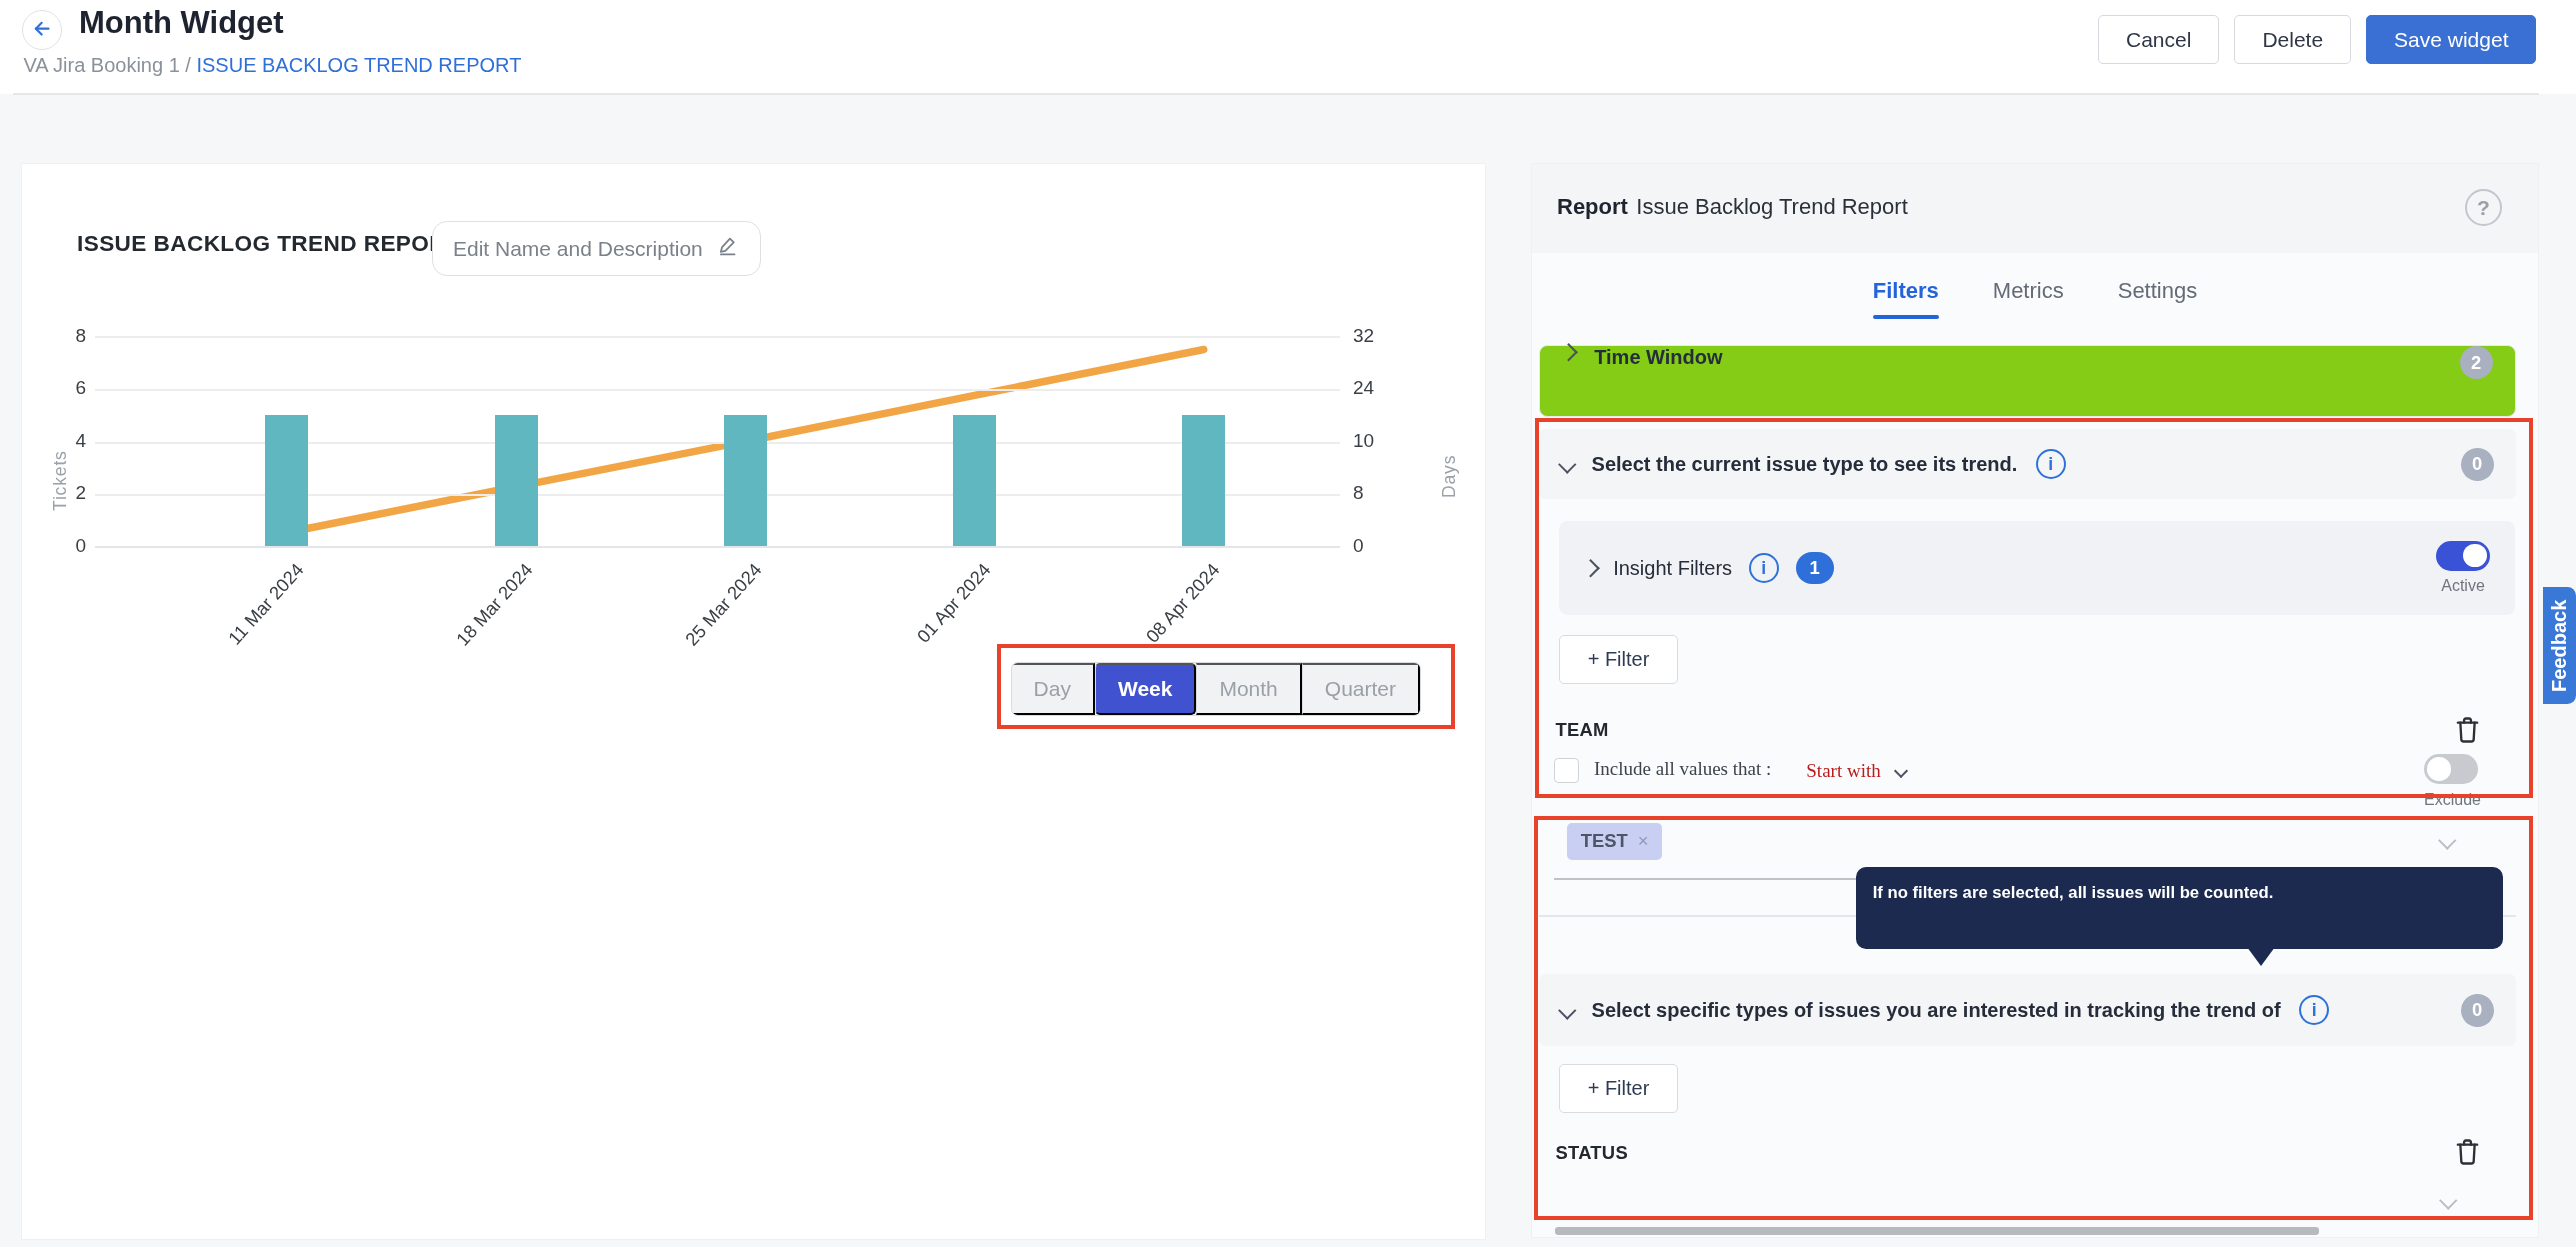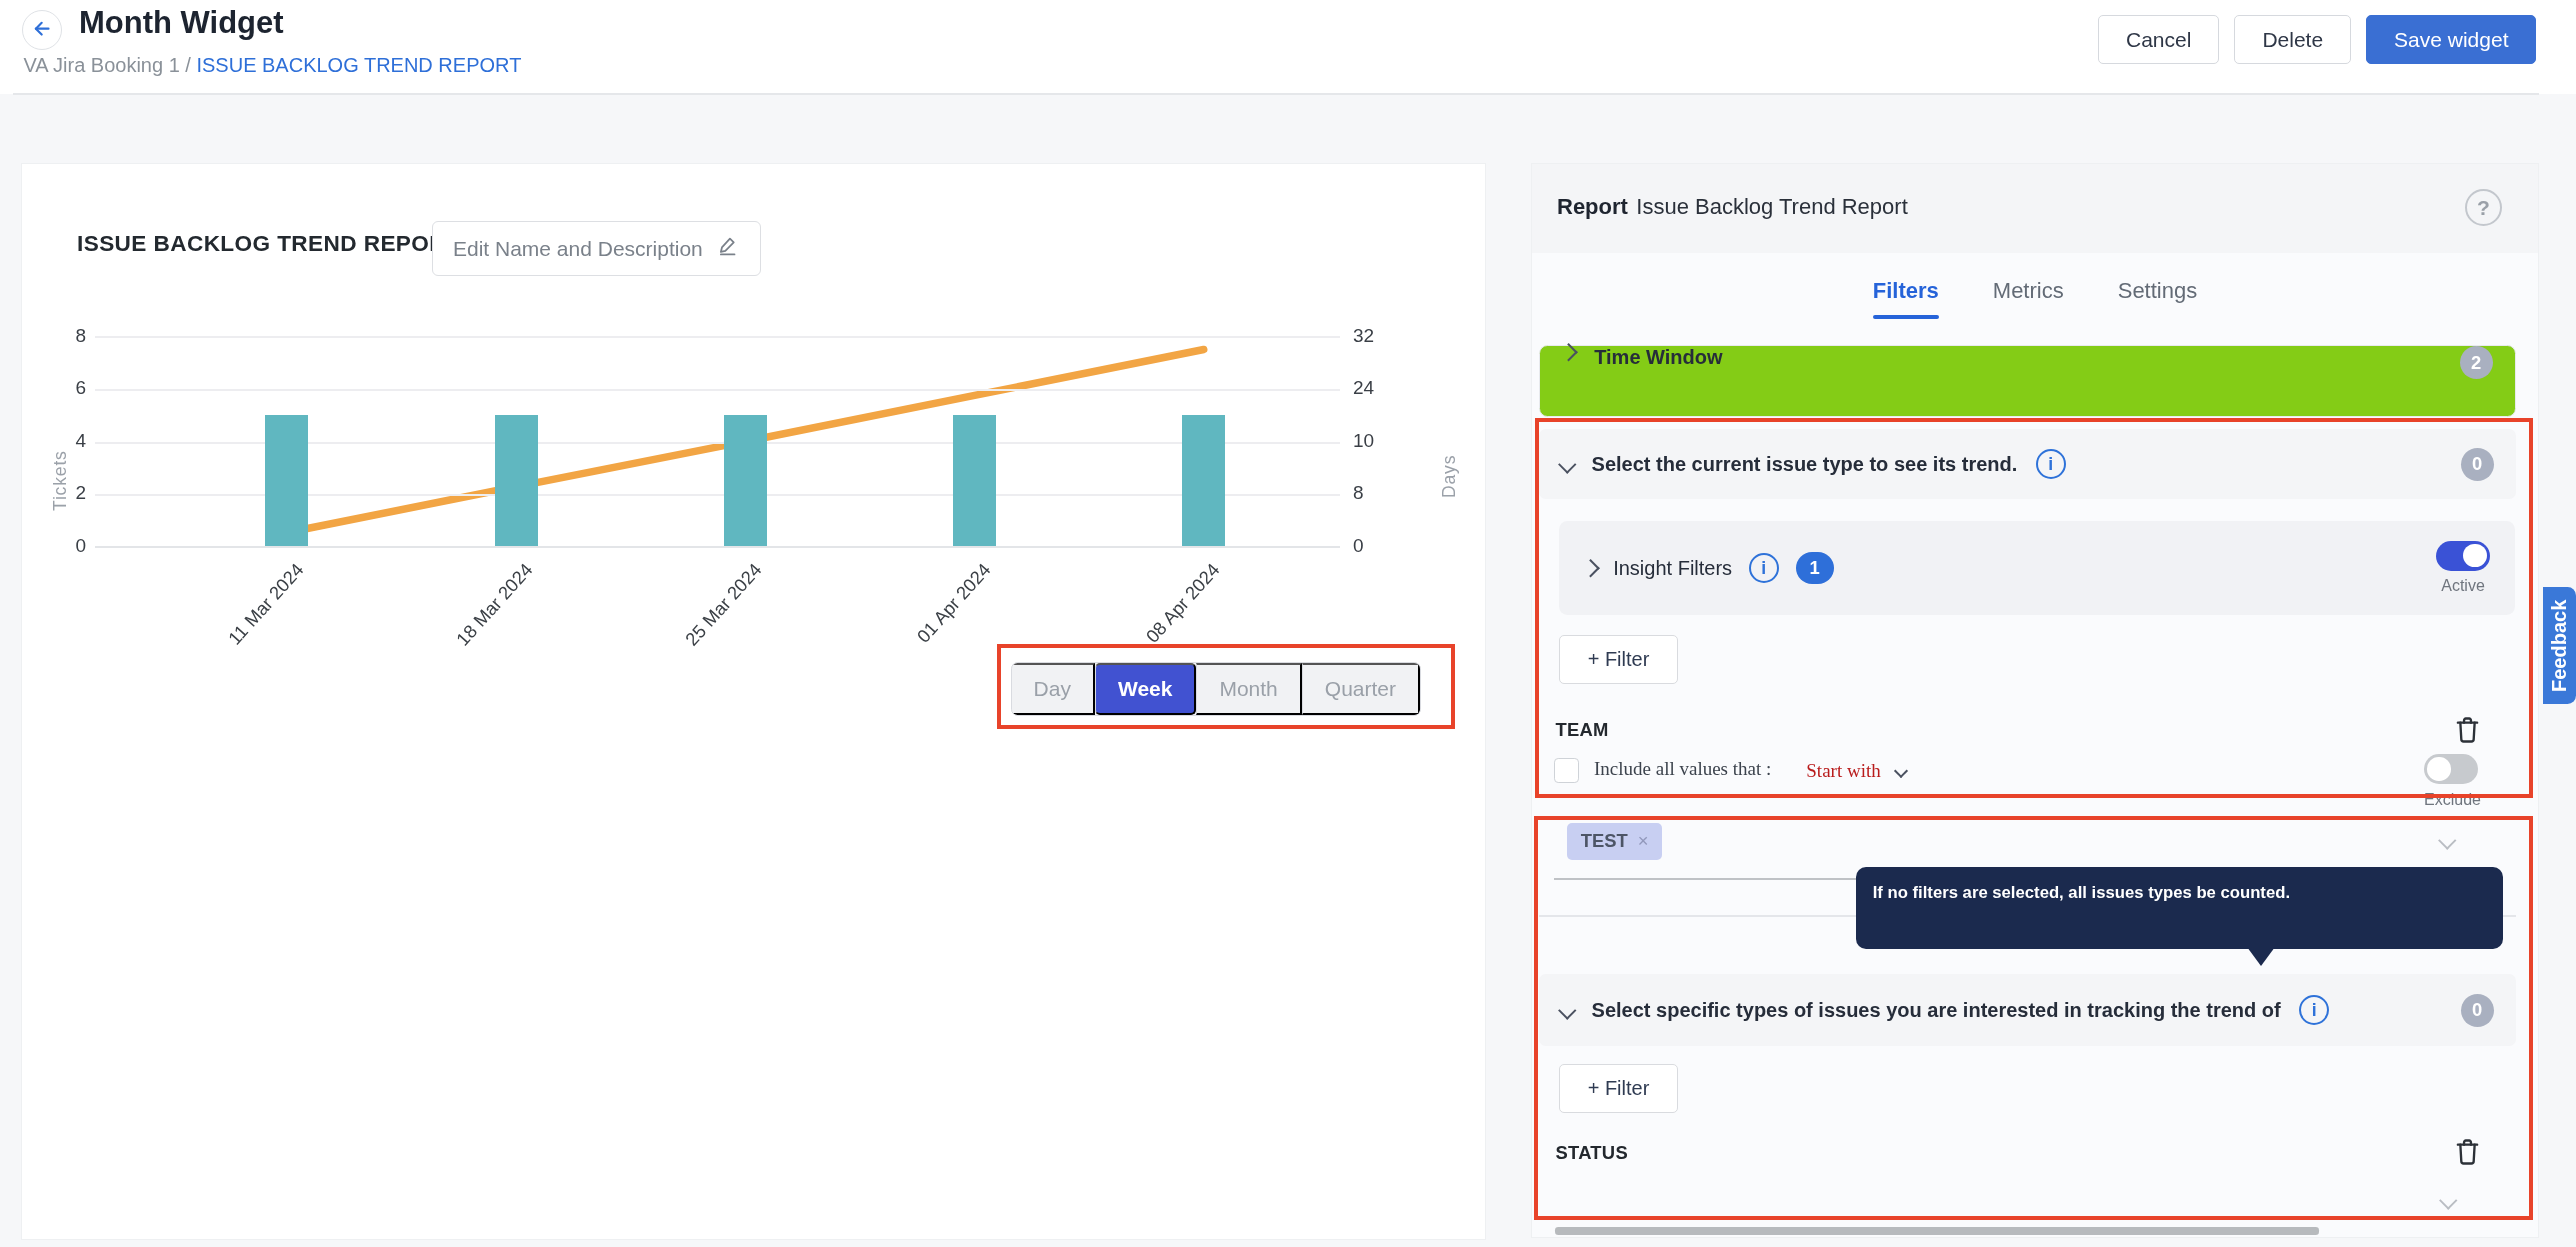"Edit Name and Description" .edit-name-btn { border-radius: 6px -> 15px }
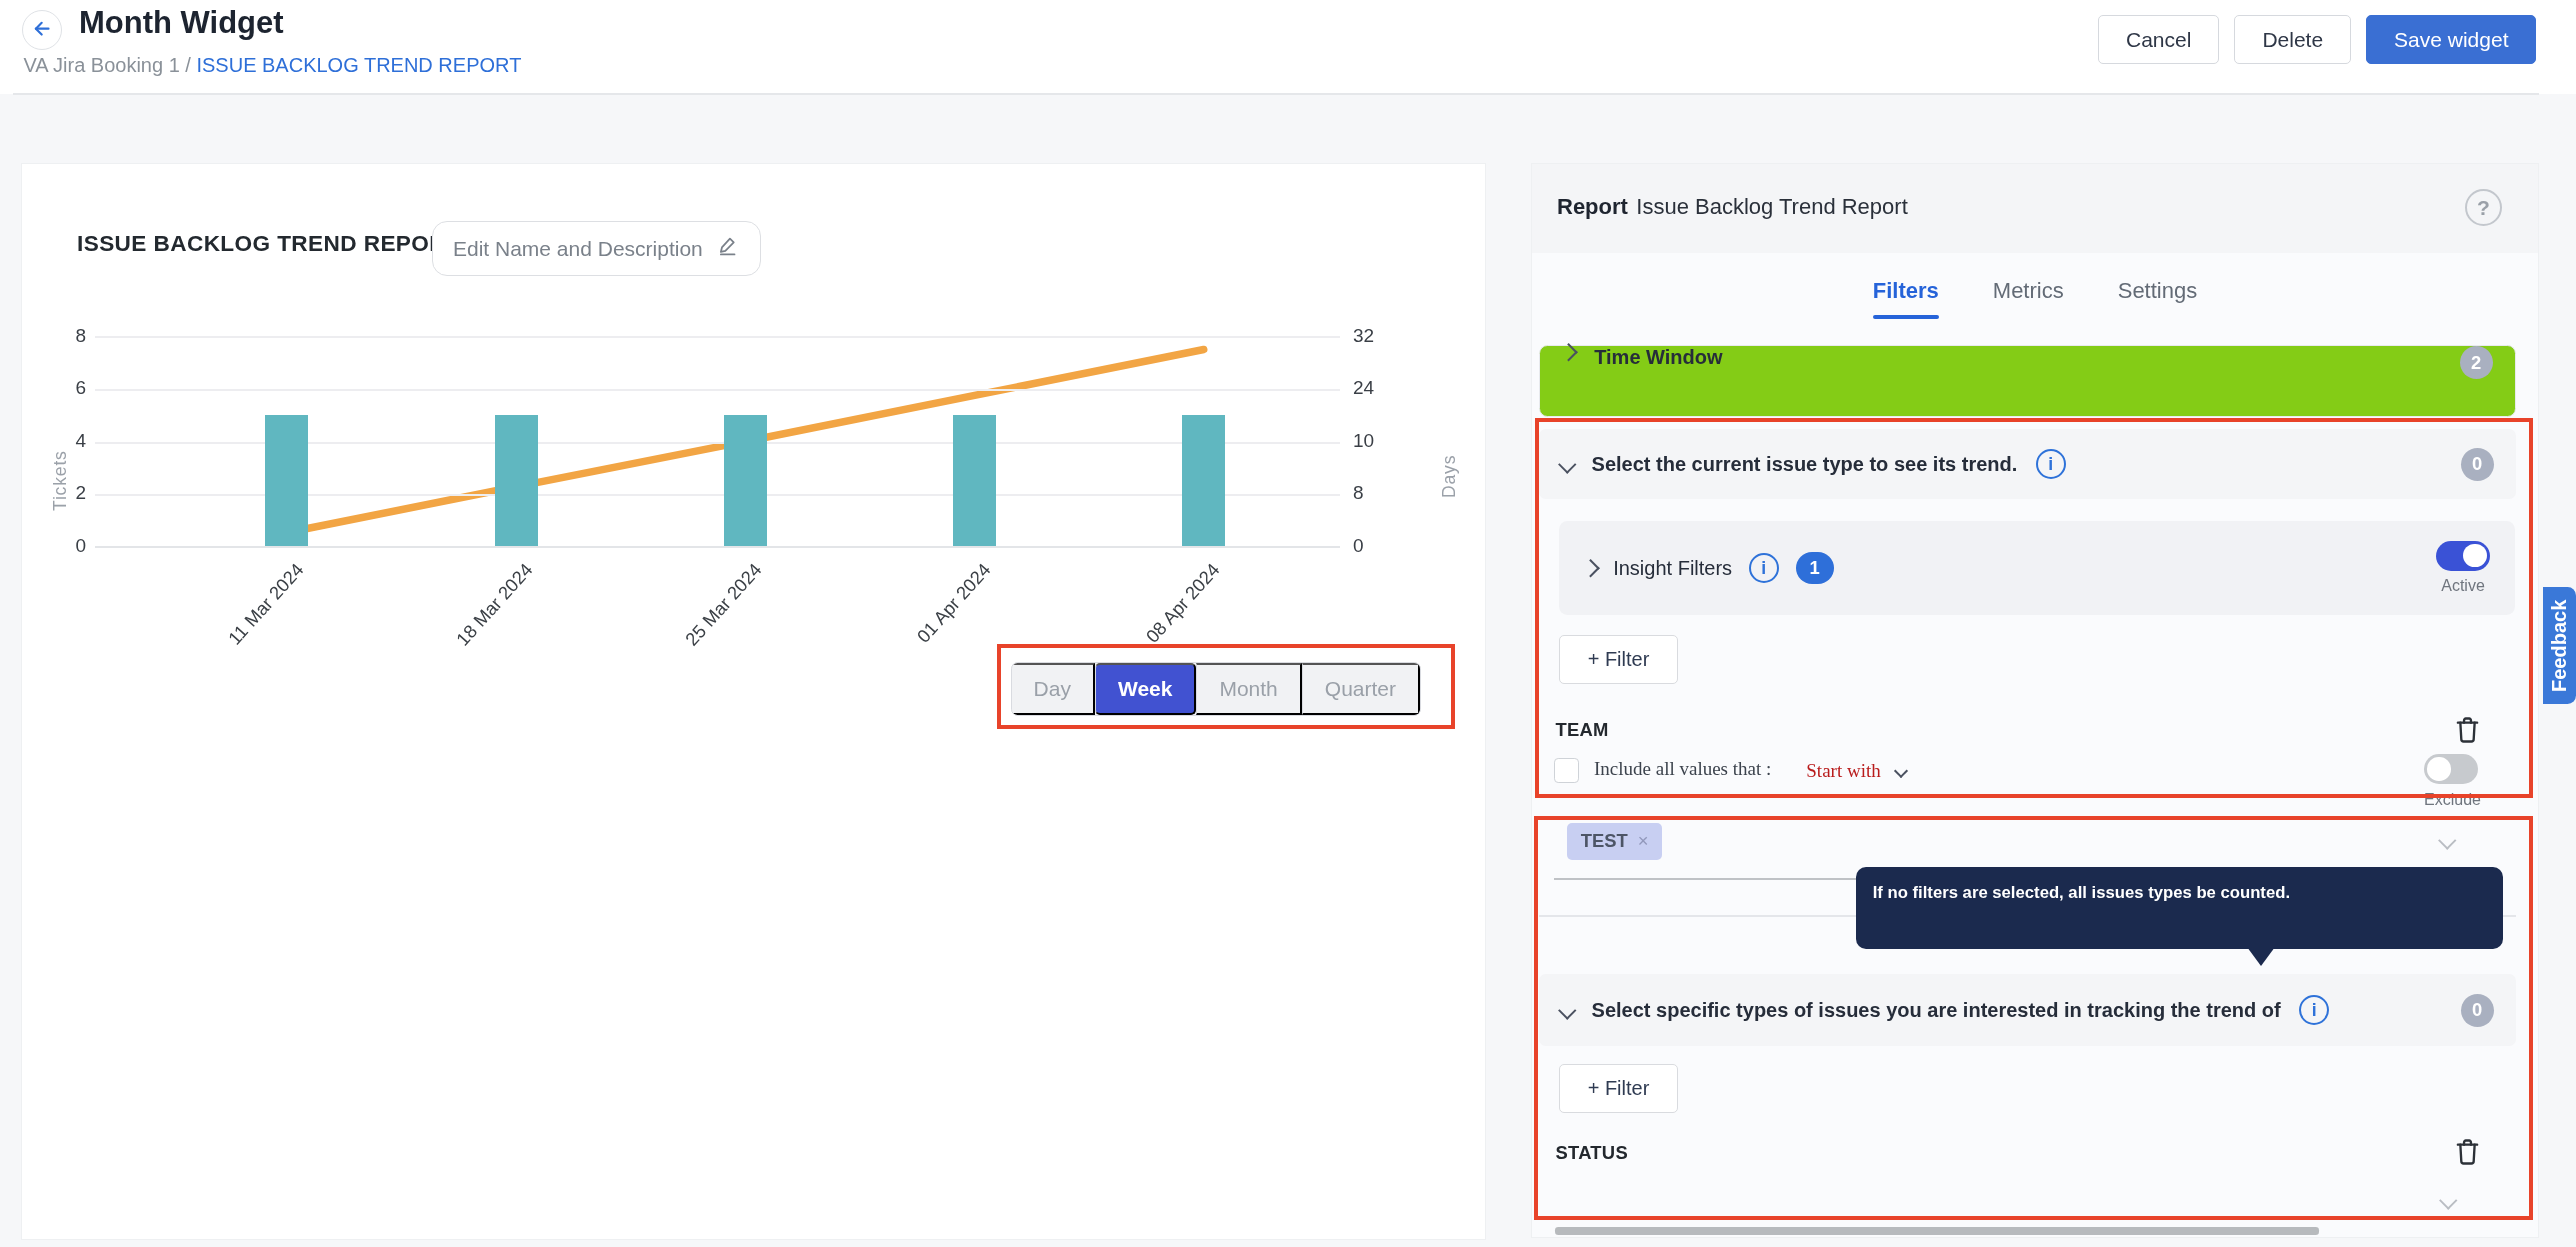"If no filters are selected," div { text: types -> will }
